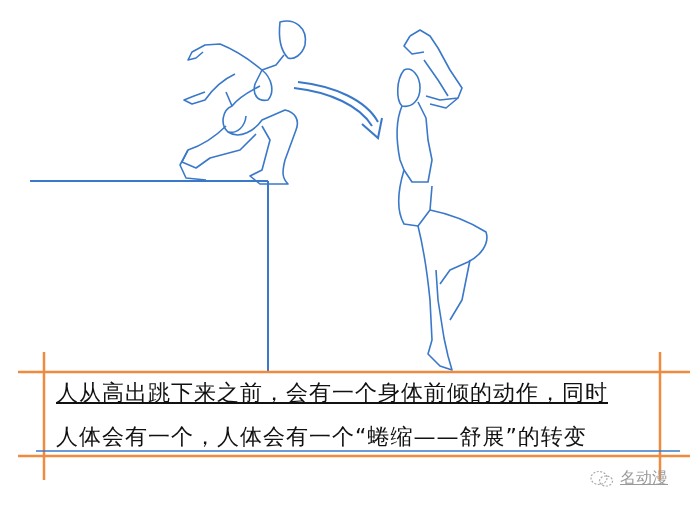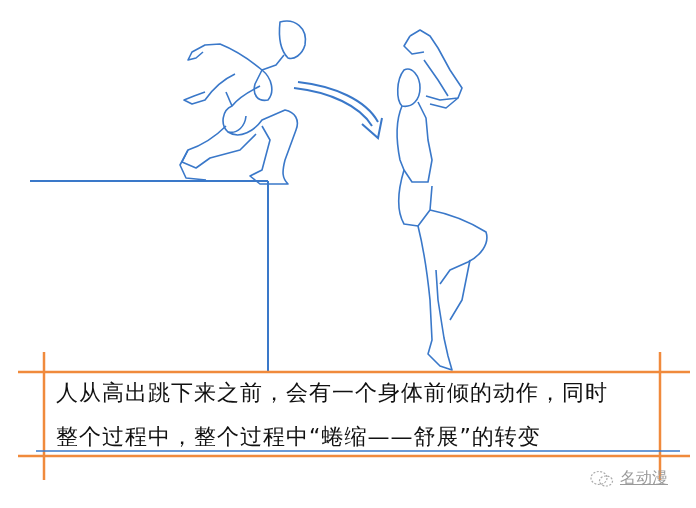"人从高出跳下来之前，会有一个身体前倾的动作，同时" .cap1 { text-decoration: none -> underline }
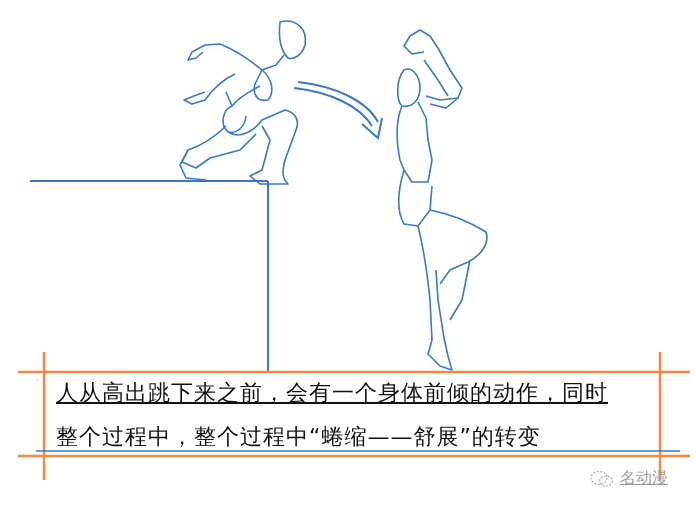"整个过程中，整个过程中“蜷缩——舒展”的转变" div.caption { text: 整个过程中，整个过程中 -> 人体会有一个，人体会有一个 }
